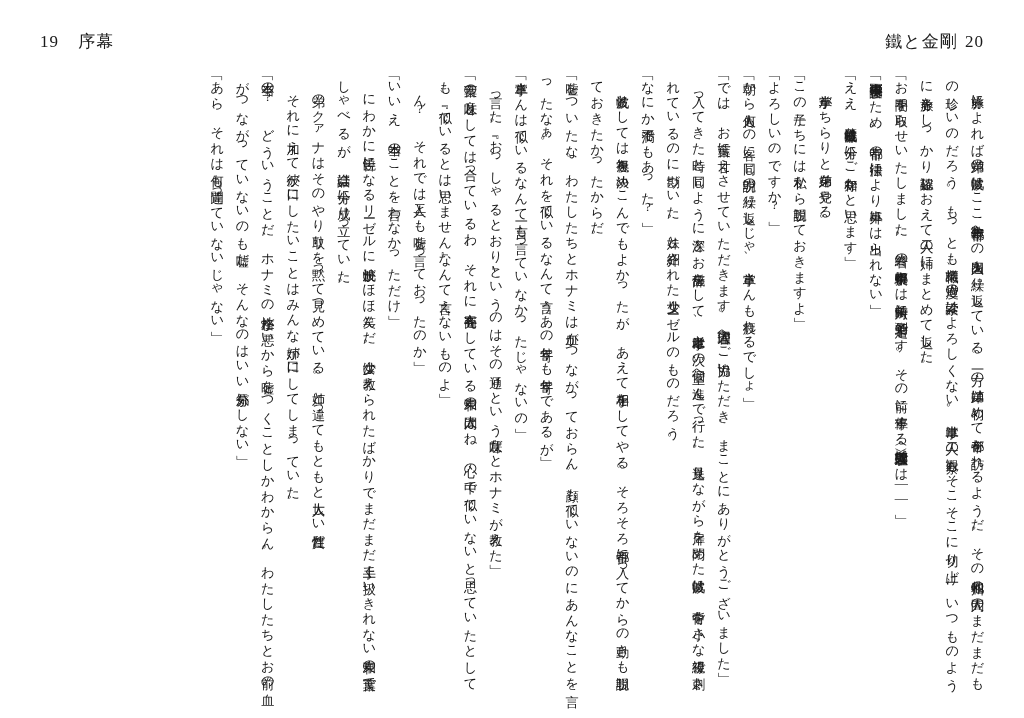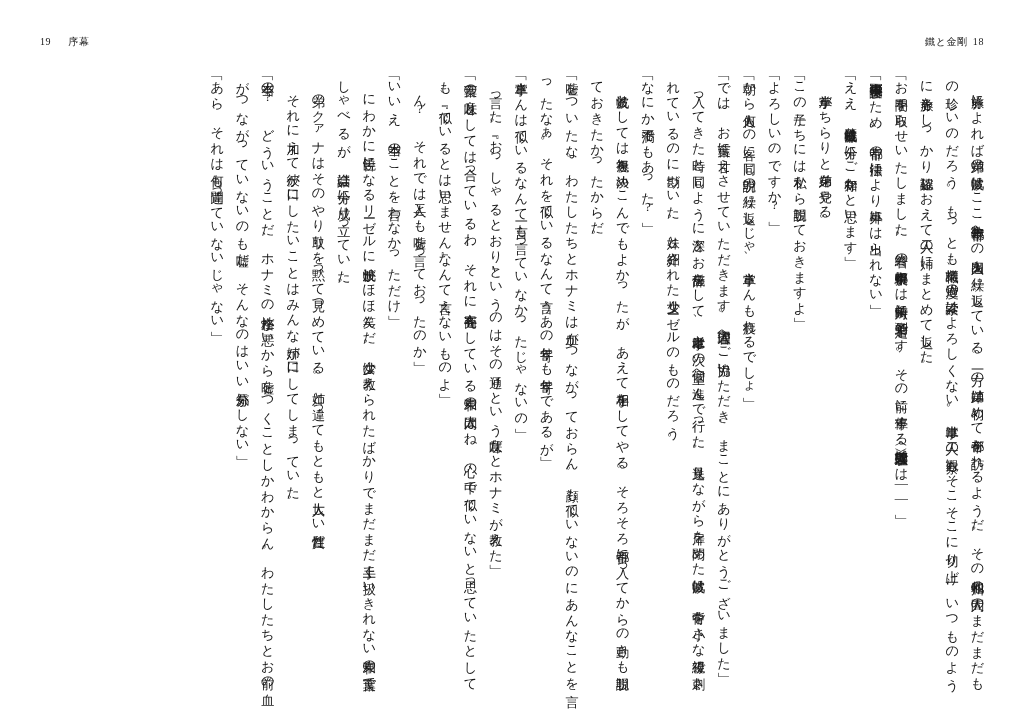"19 序幕" .header { font-size: 10px -> 17px }
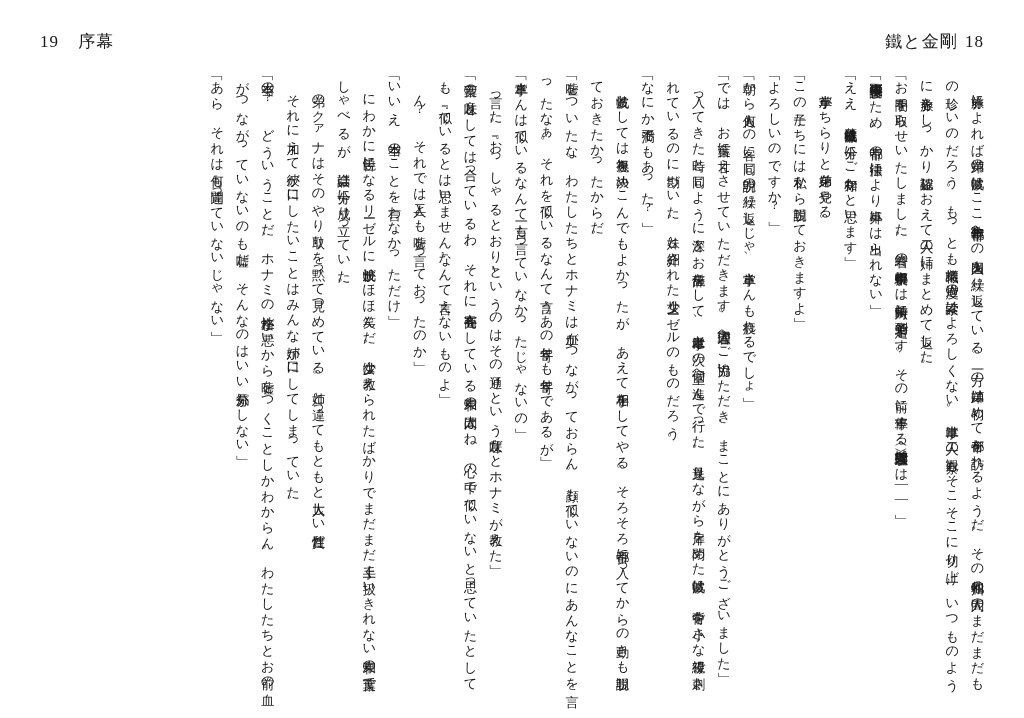"18" span.folio { text: 18 -> 20 }
